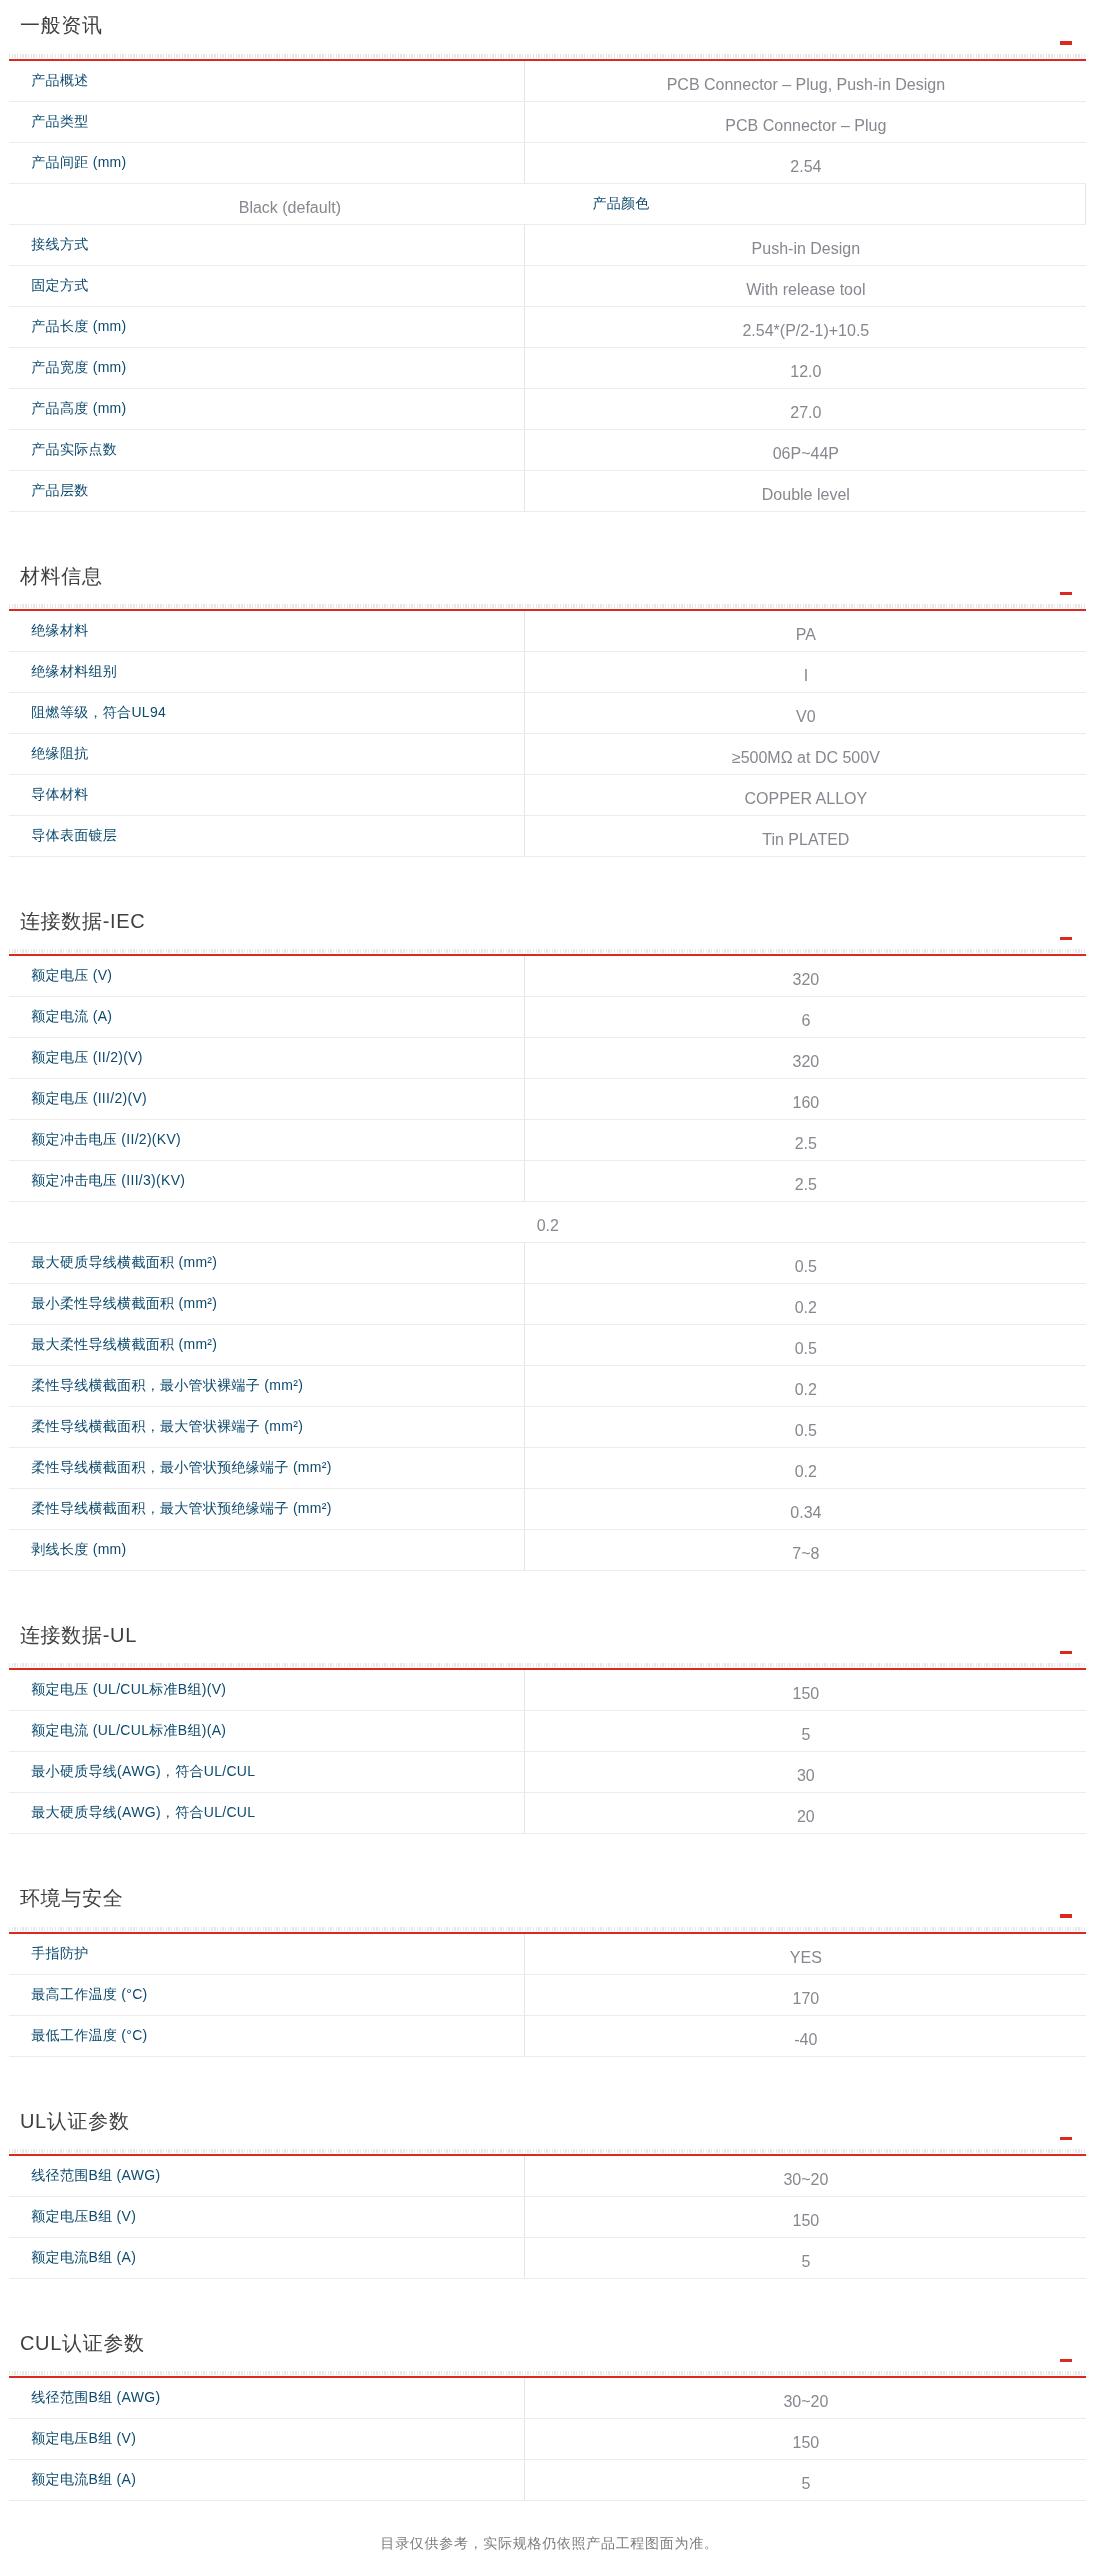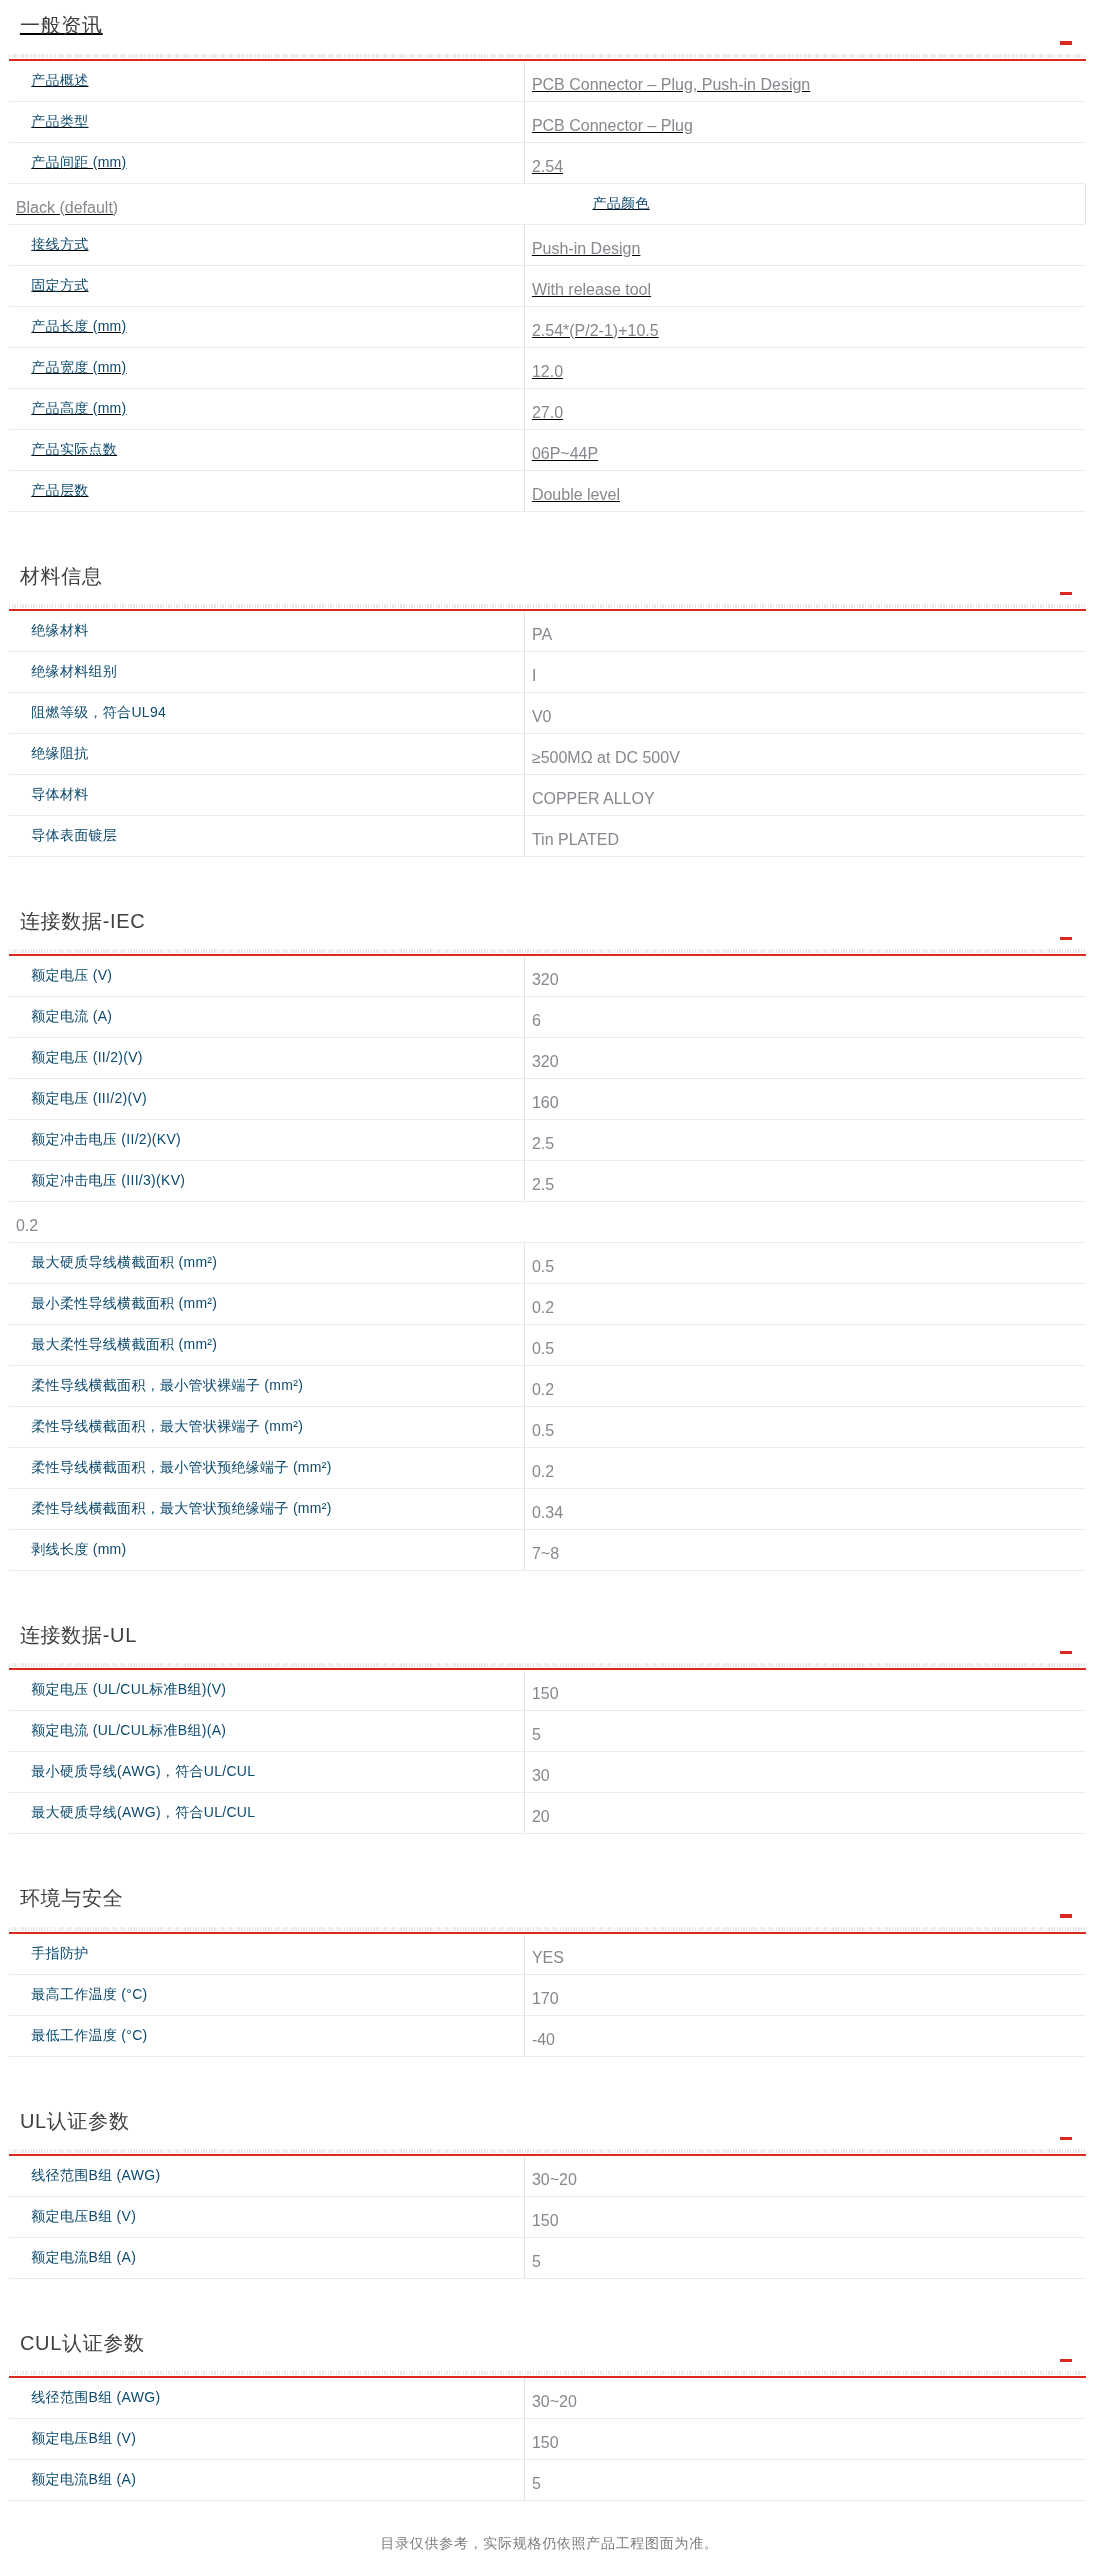"一般资讯" .section.first { text-decoration: underline -> none }
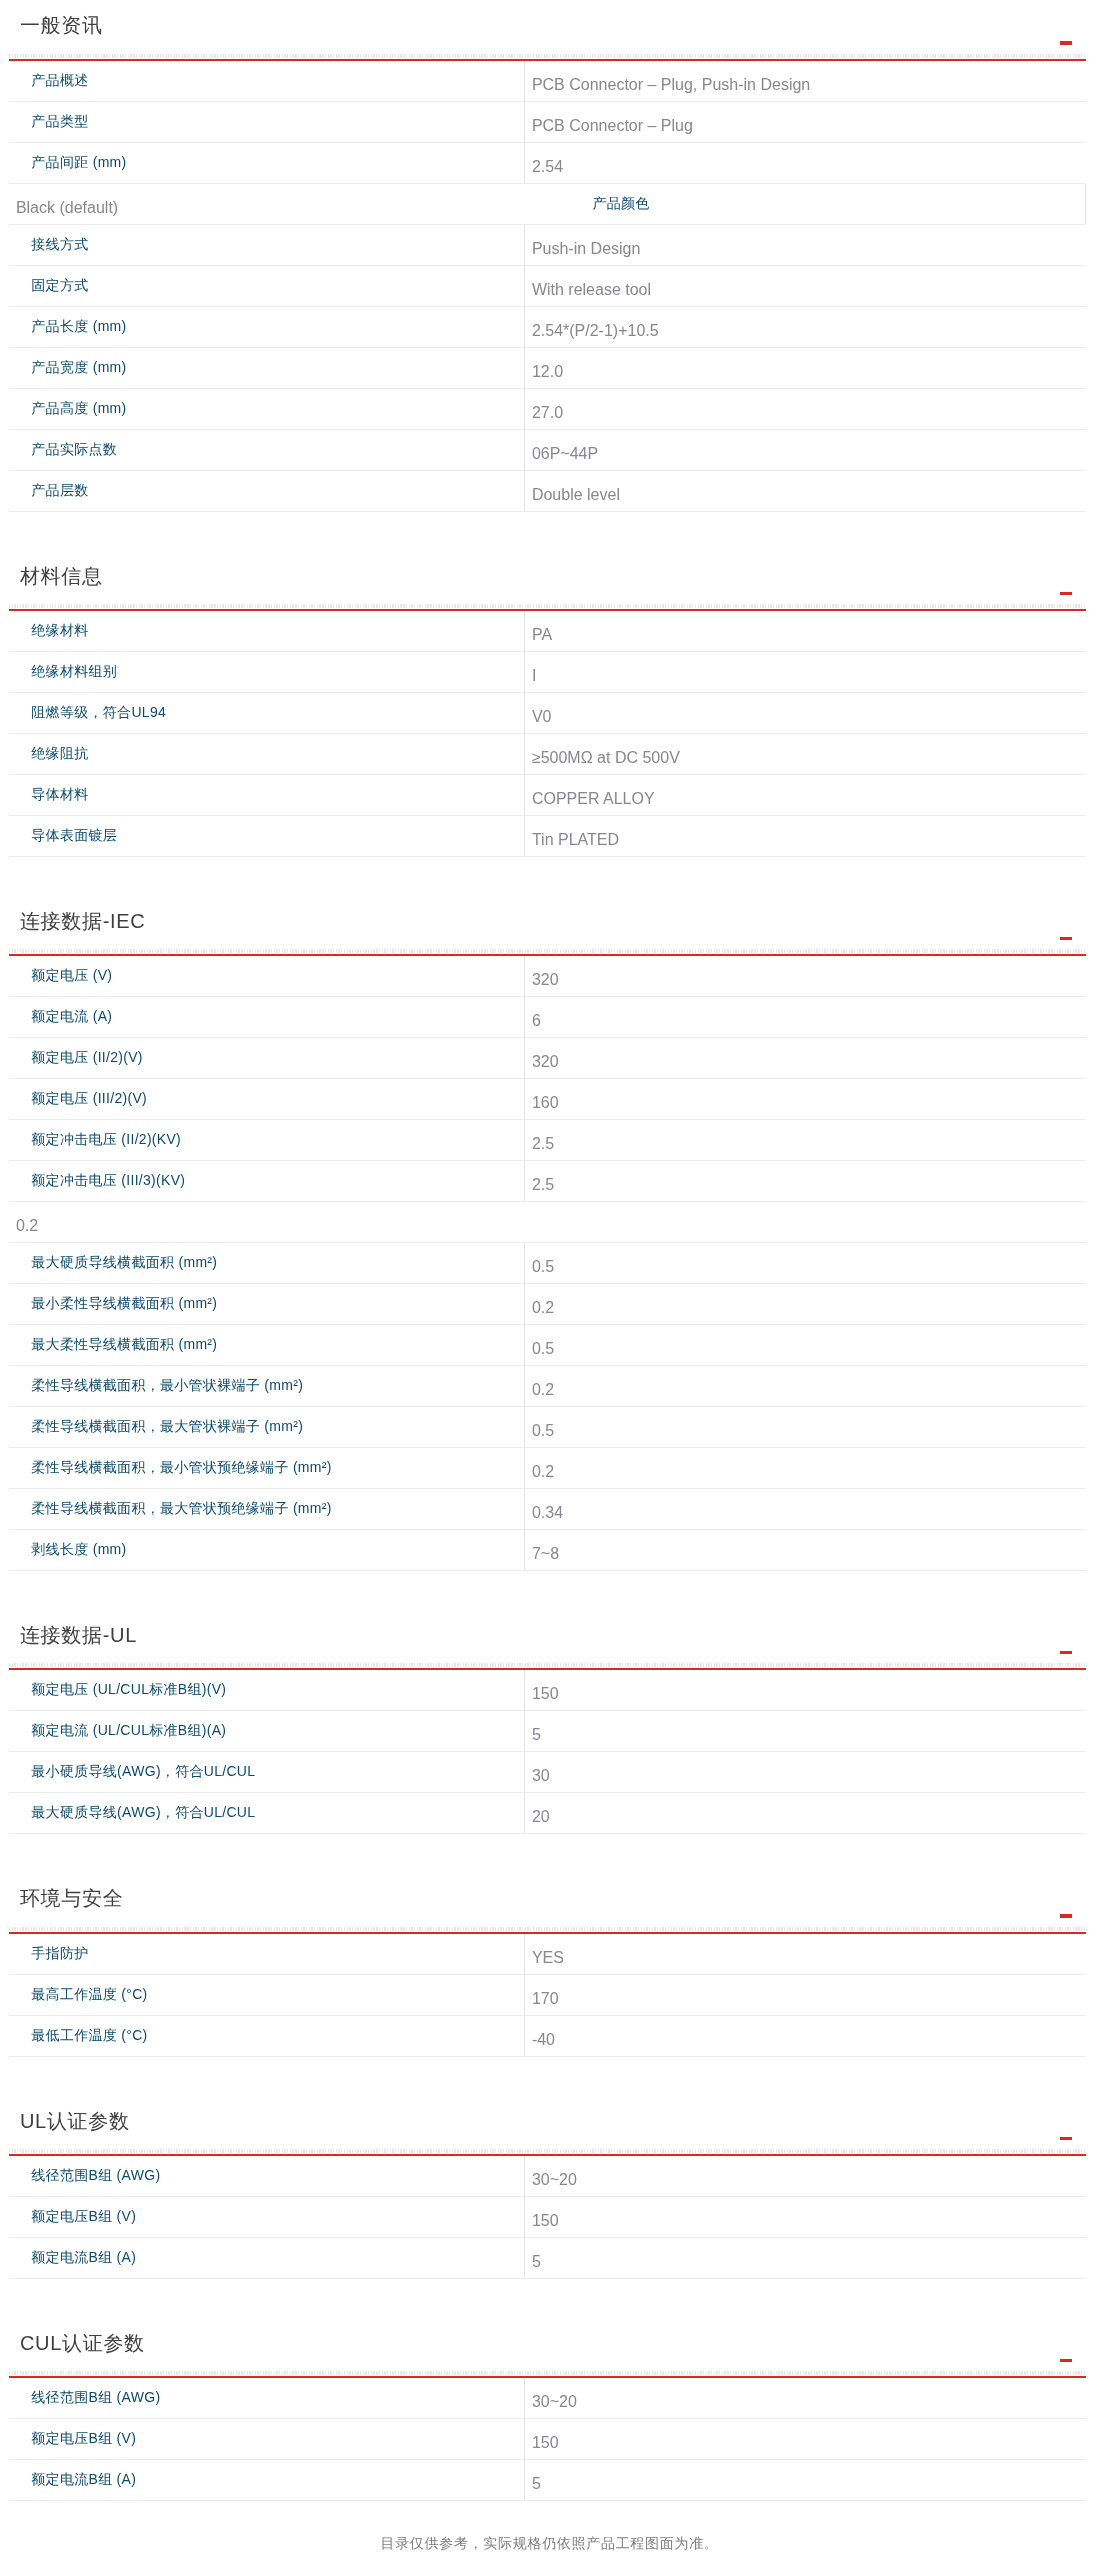"PCB Connector – Plug, Push-in" .cell.value { text-align: none -> center }
